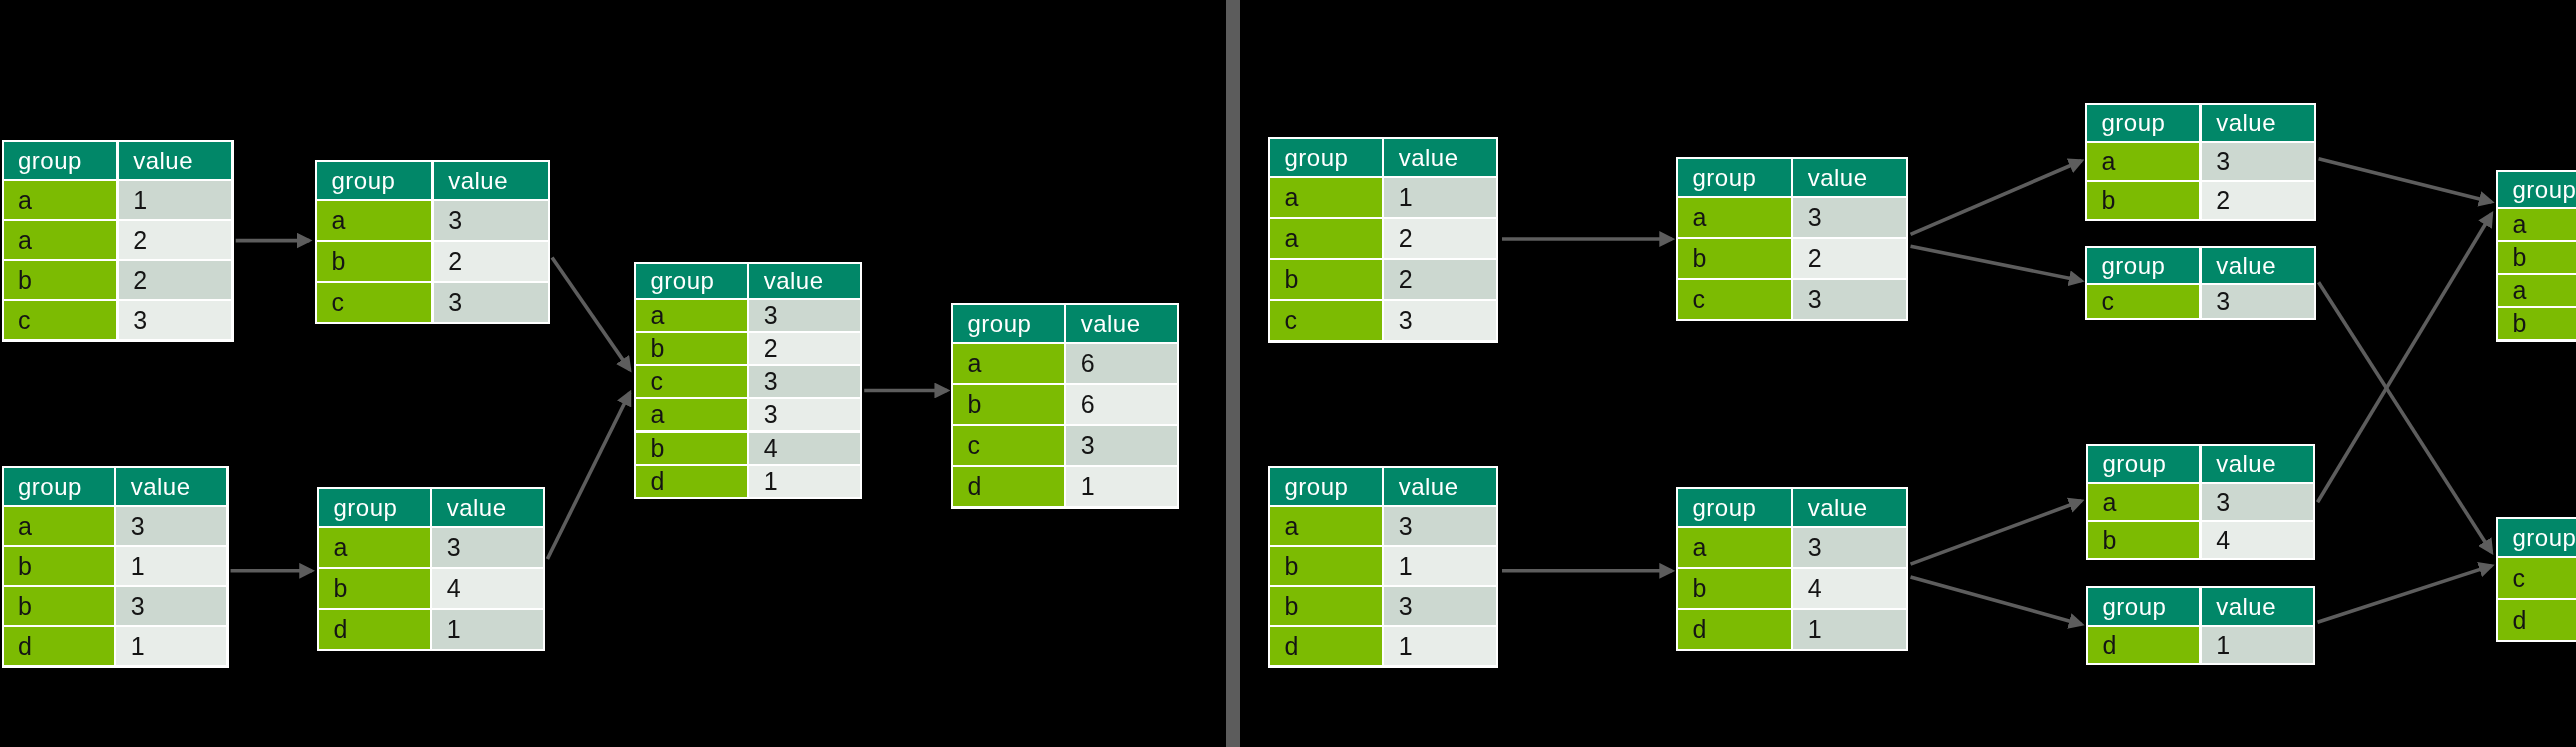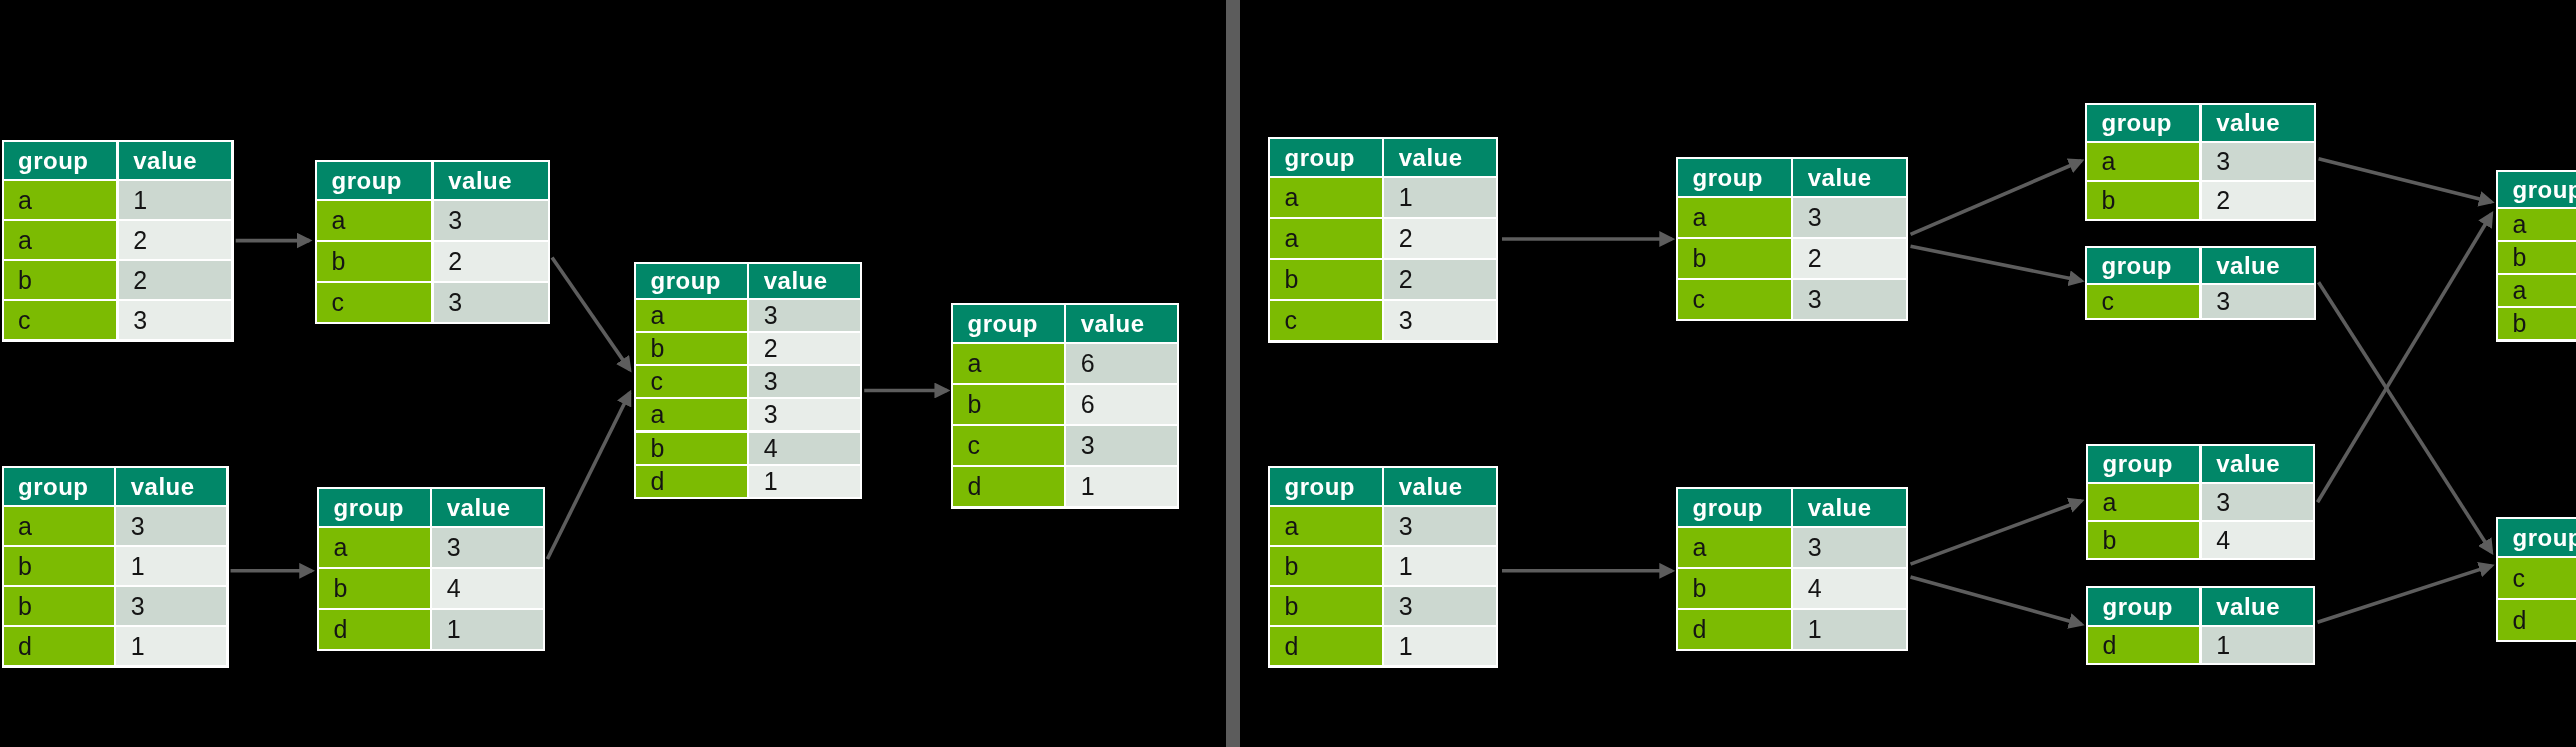"group" .hcell { font-weight: bold -> normal }
